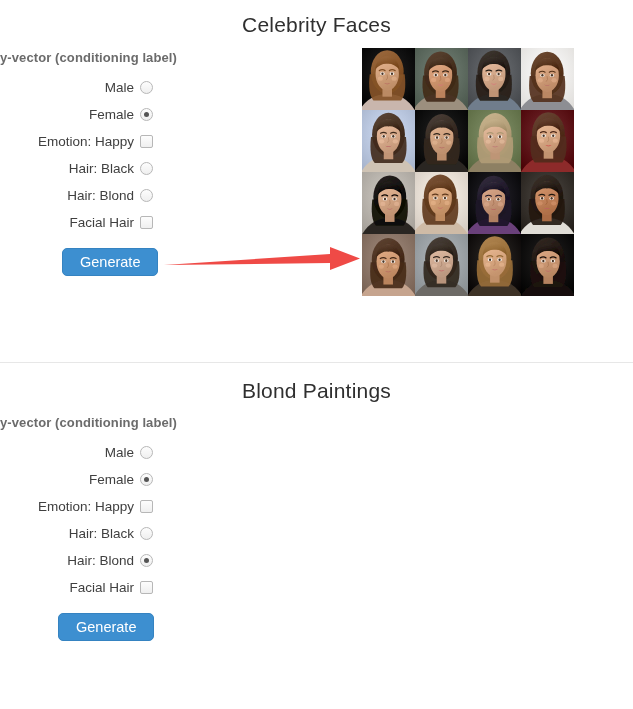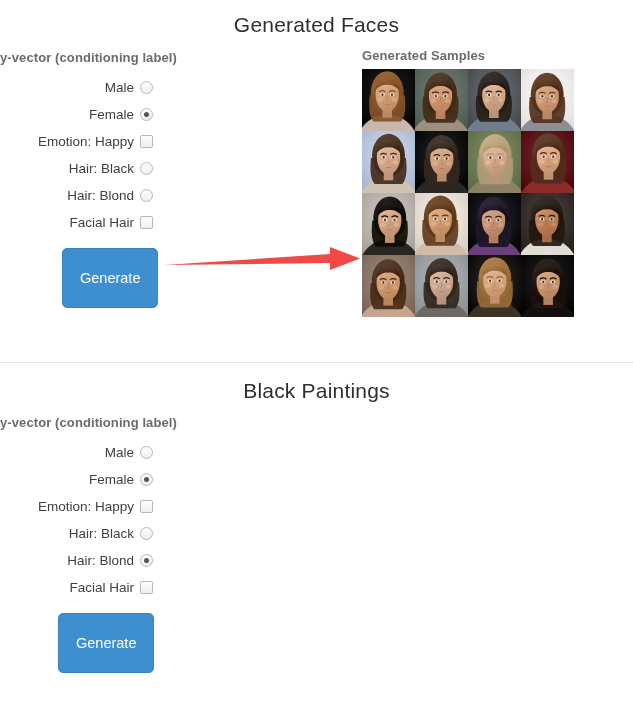"Generated Faces" h2.panel-title { text: Generated -> Celebrity }
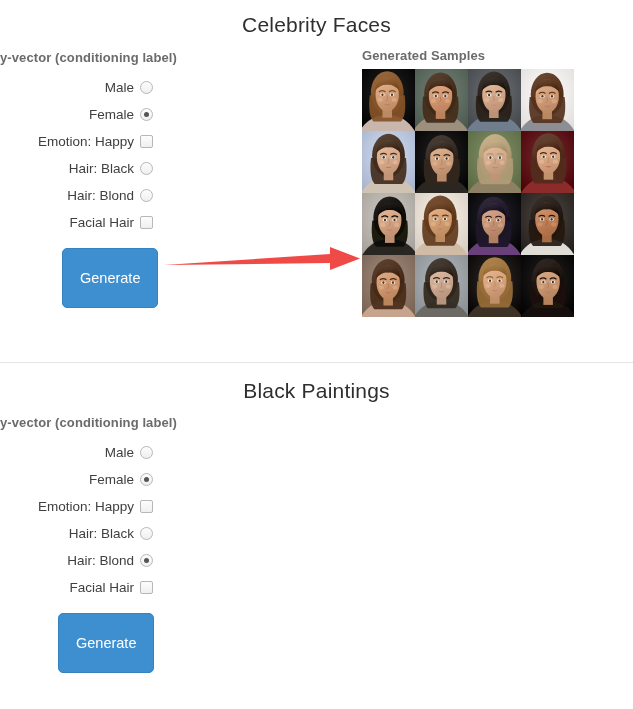"Generated Samples" div.samples-legend { html: <div>Generated Samples</div> -> none }
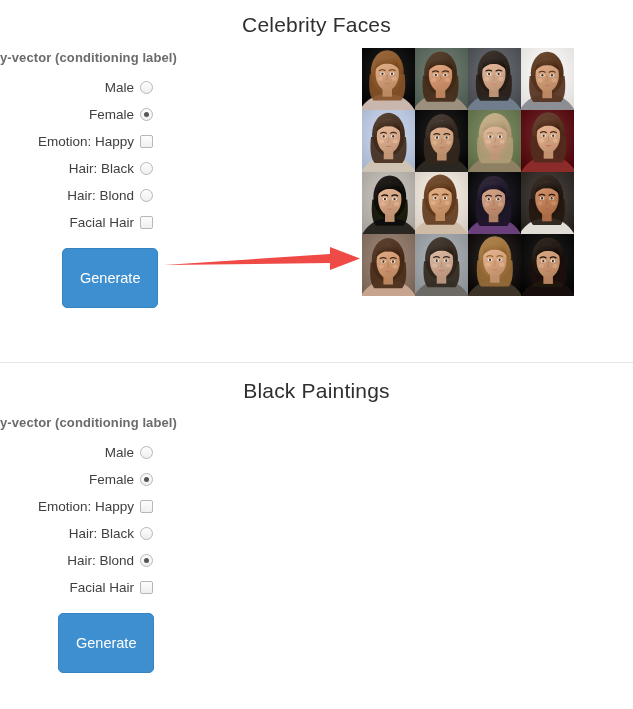"Generate" .gen-btn { padding: 20px 17px -> 4px 17px }
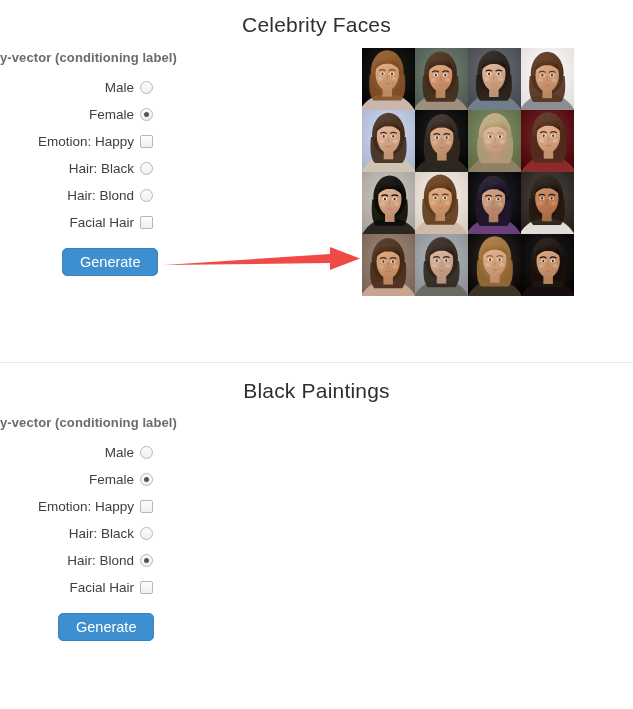"Black Paintings" h2.panel-title { text: Black -> Blond }
